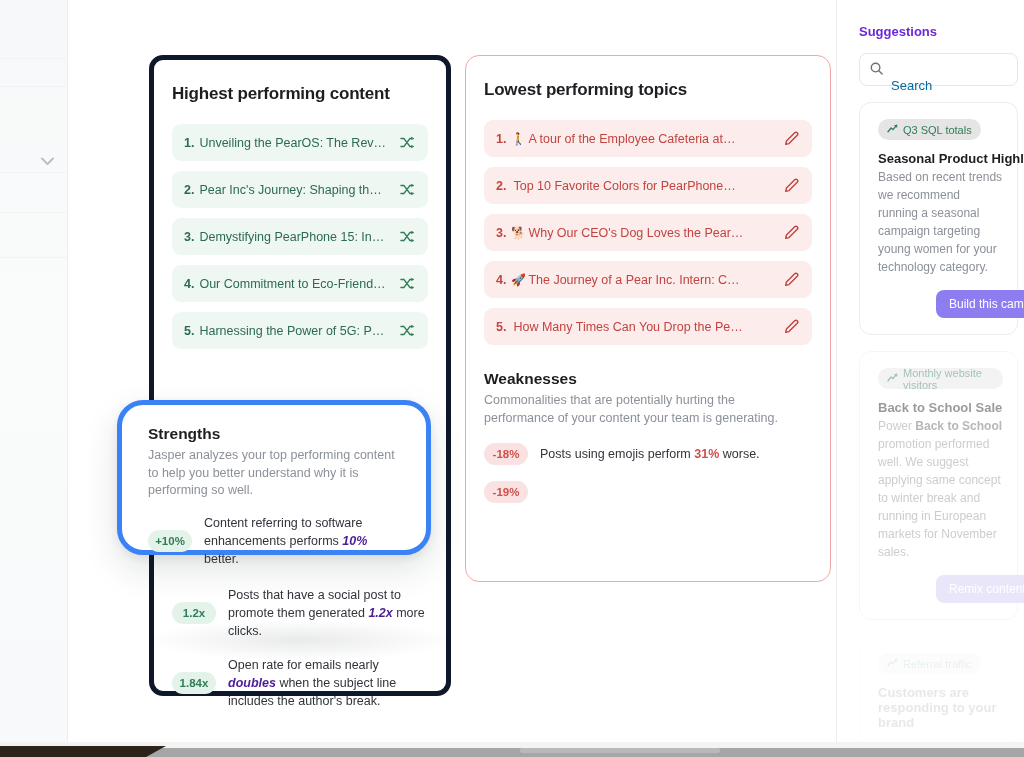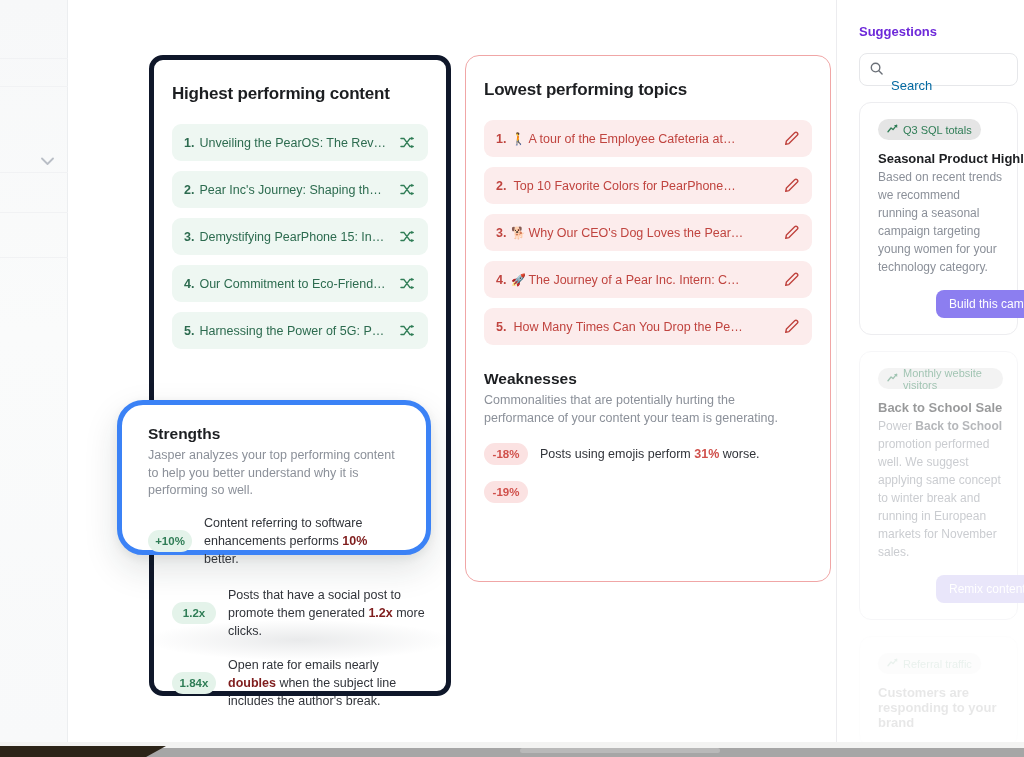"10%" .stat-text b.green { color: #7f1d1d -> #4c1d95; font-style: none -> italic }
